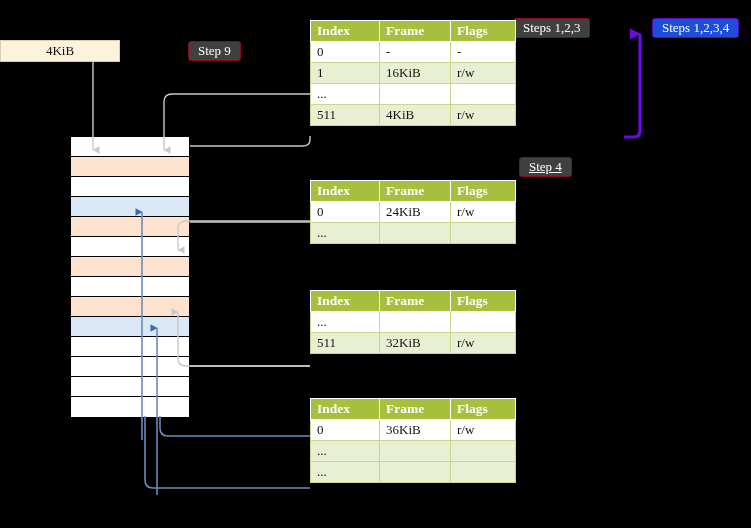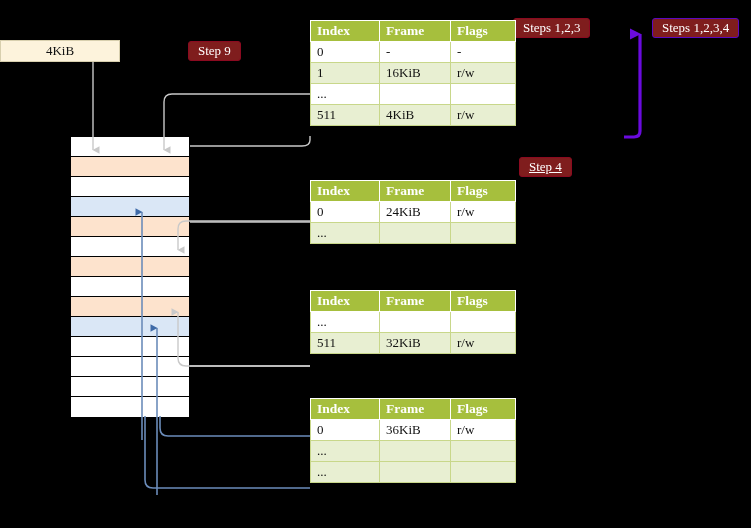"Steps 1,2,3" .badge.red { background: #7f1d1d -> #404040 }
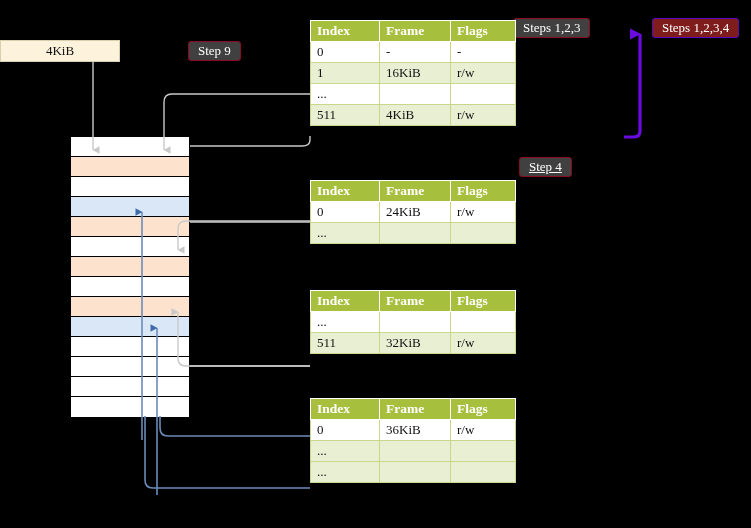"Steps 1,2,3,4" .badge.purple { background: #7f1d1d -> #1d4ed8 }
